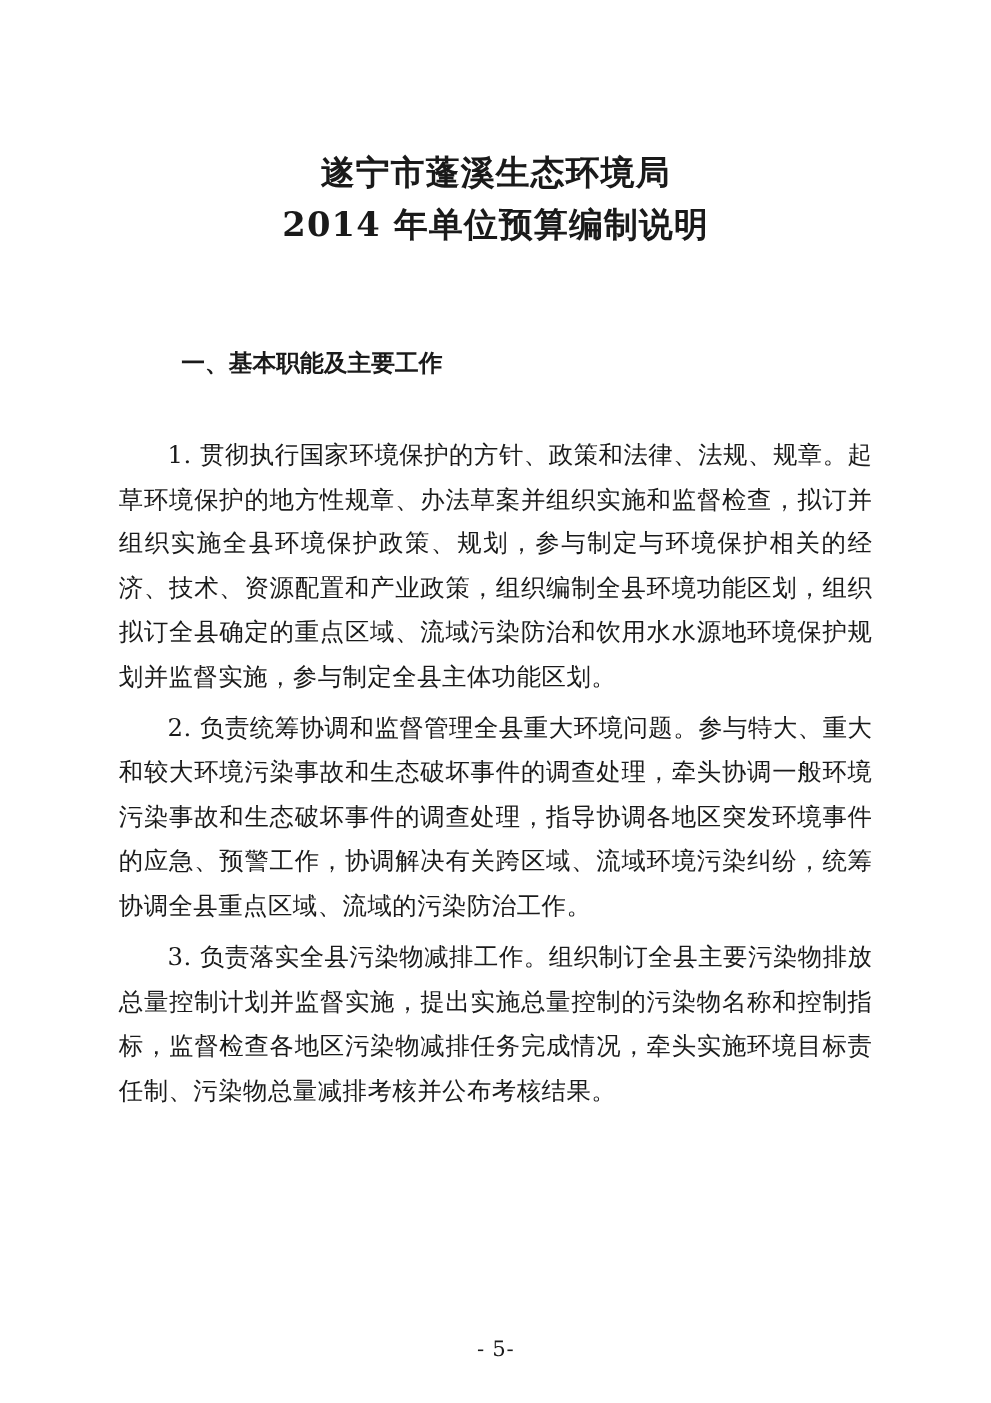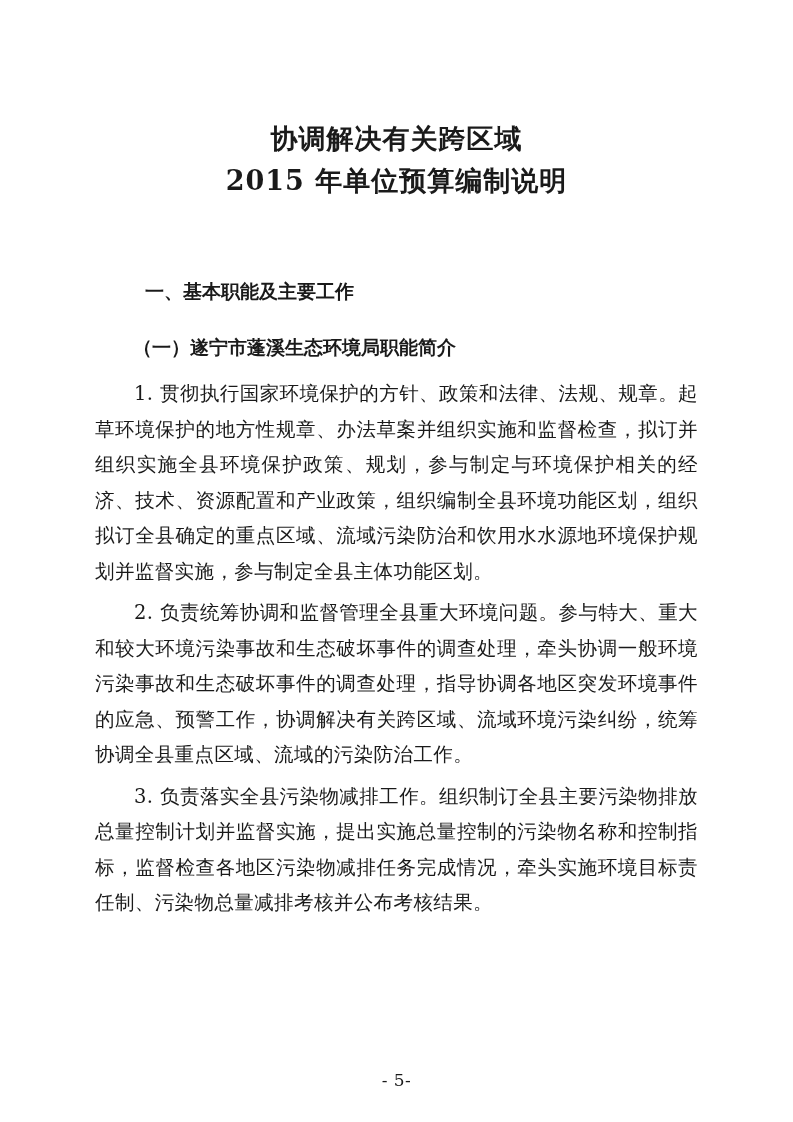"协调解决有关跨区域" span.title-line { text: 协调解决有关跨区域 -> 遂宁市蓬溪生态环境局 }
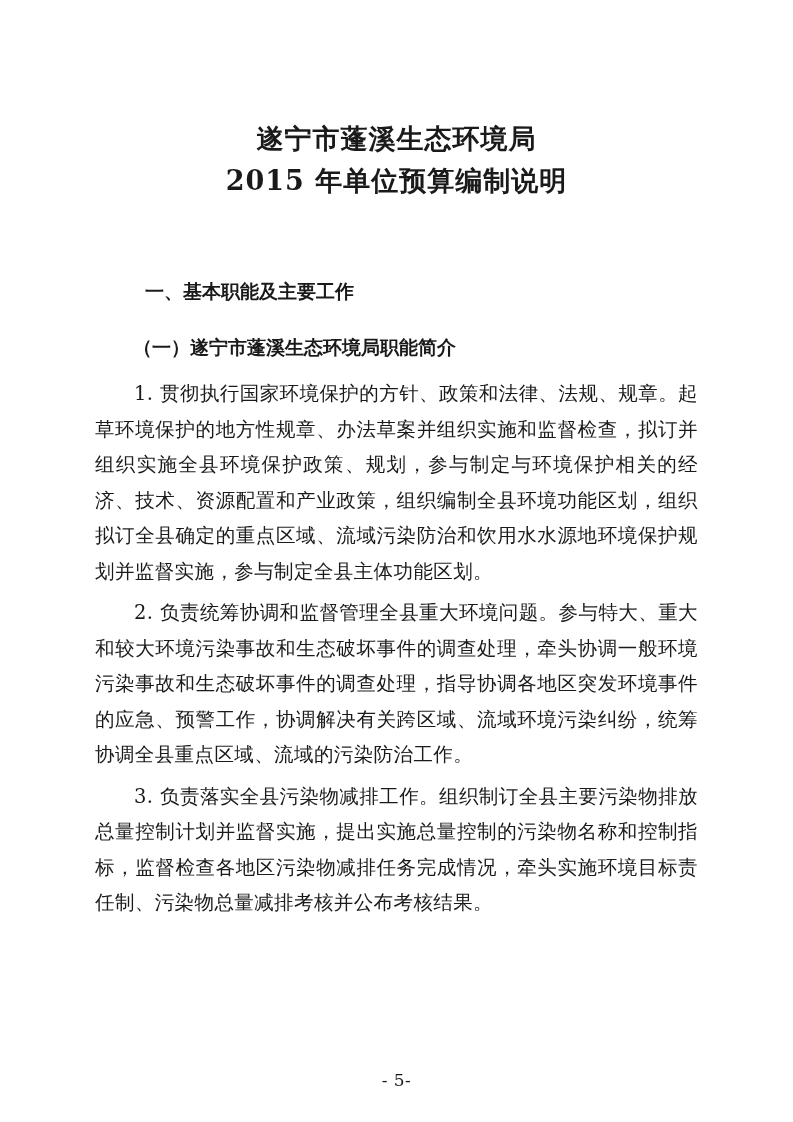"2015 年单位预算编制说明" span.title-line { text: 2015 -> 2014 }
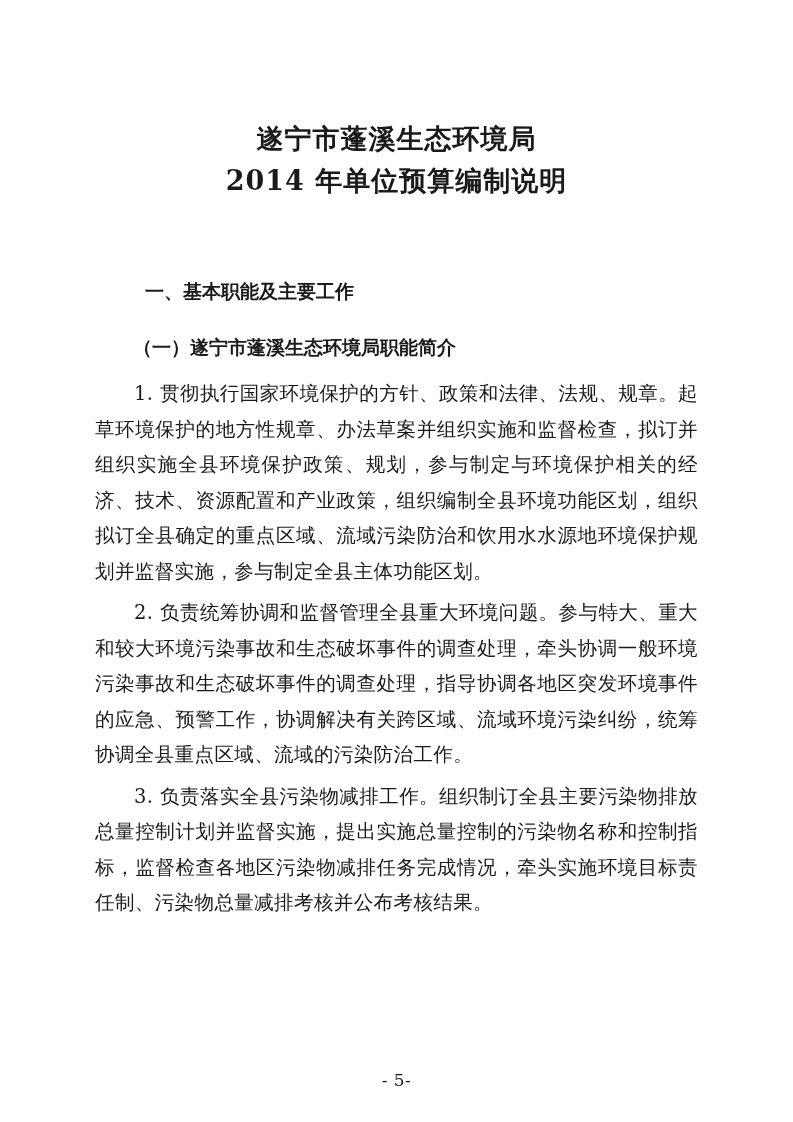"（一）遂宁市蓬溪生态环境局职能简介" h3.sub-heading { html: <h3>（一）遂宁市蓬溪生态环境局职能简介</h3> -> none }
